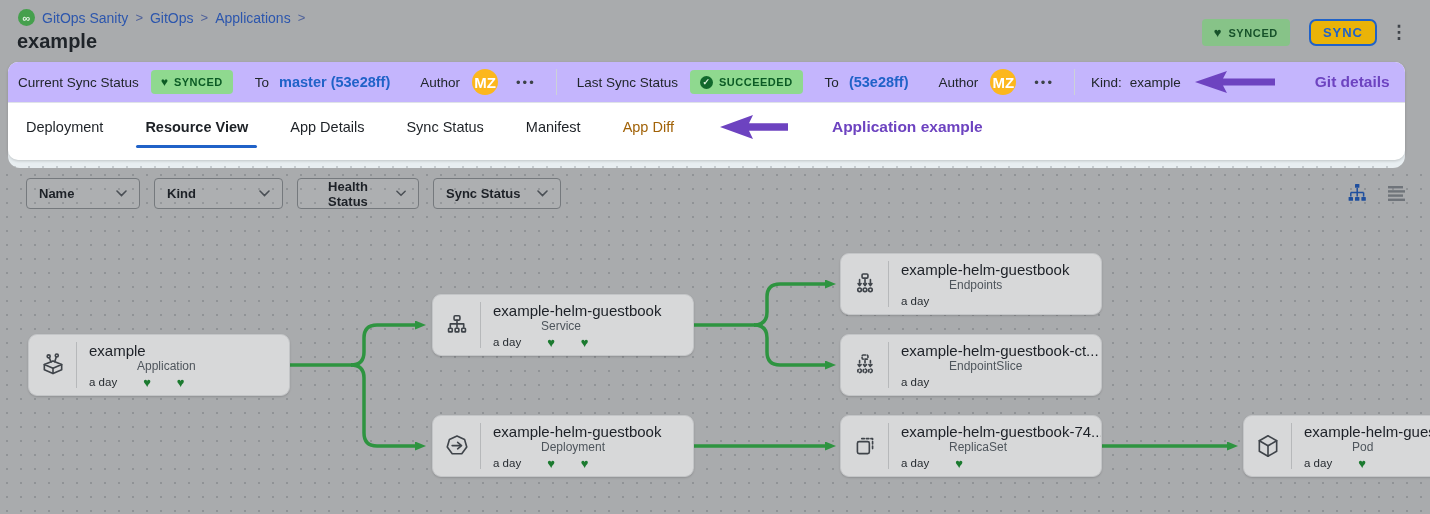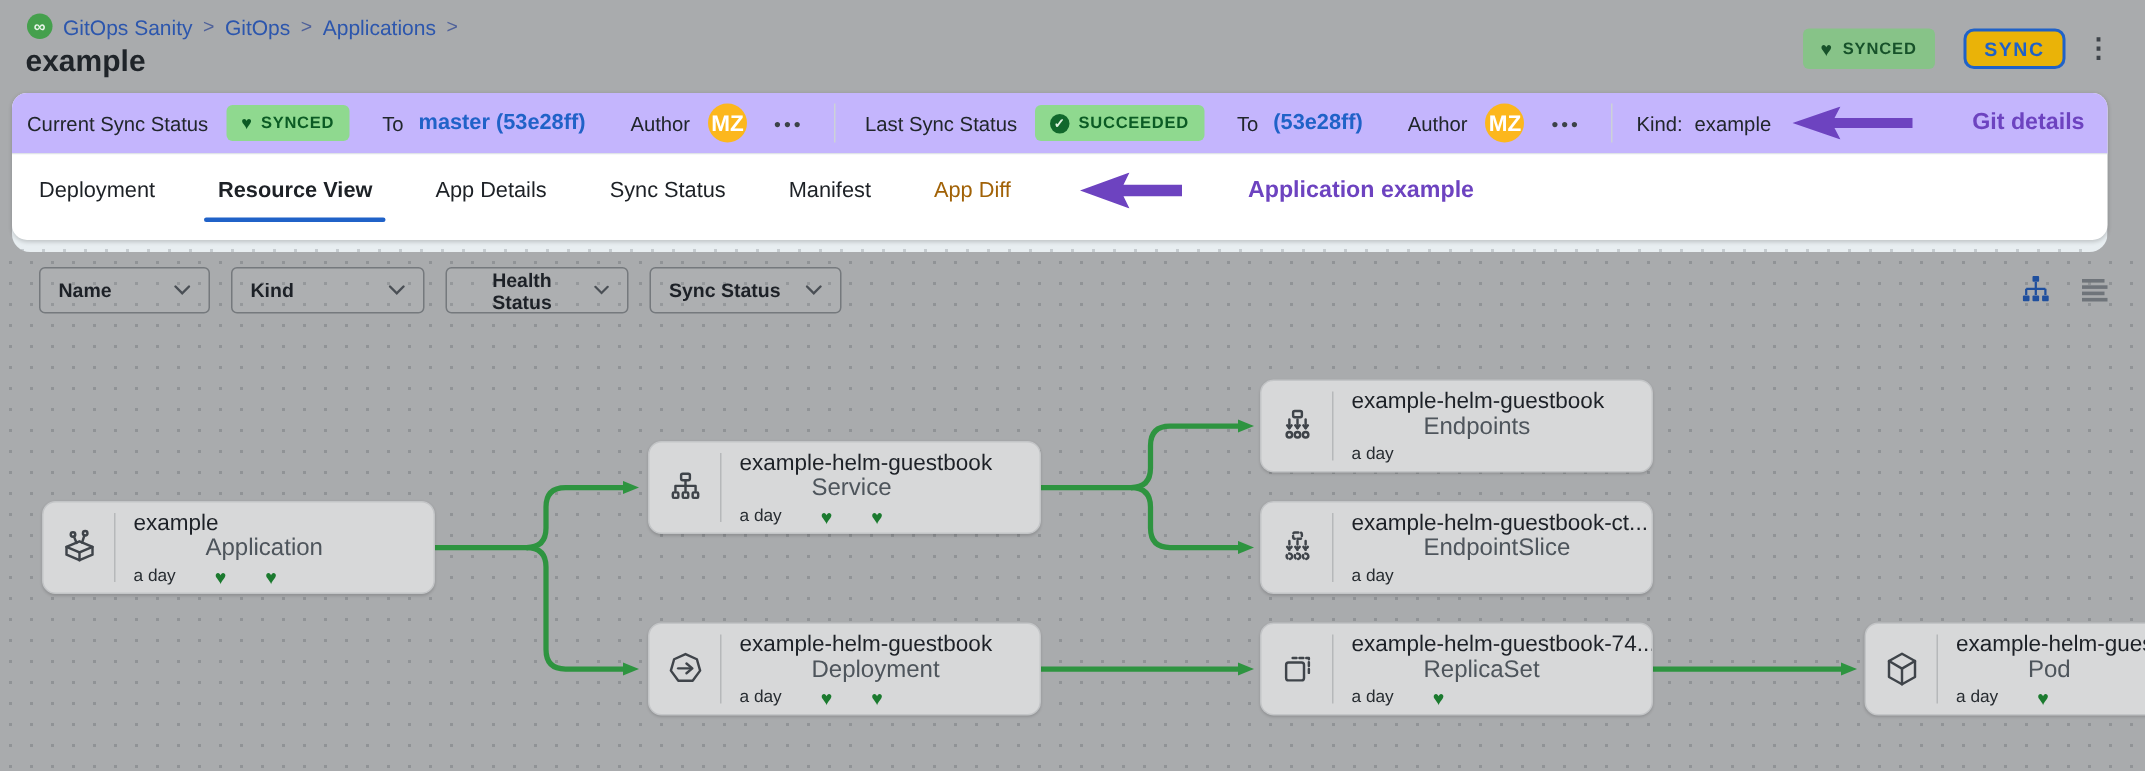"Endpoints" .node-kind { font-size: 16px -> 12px }
